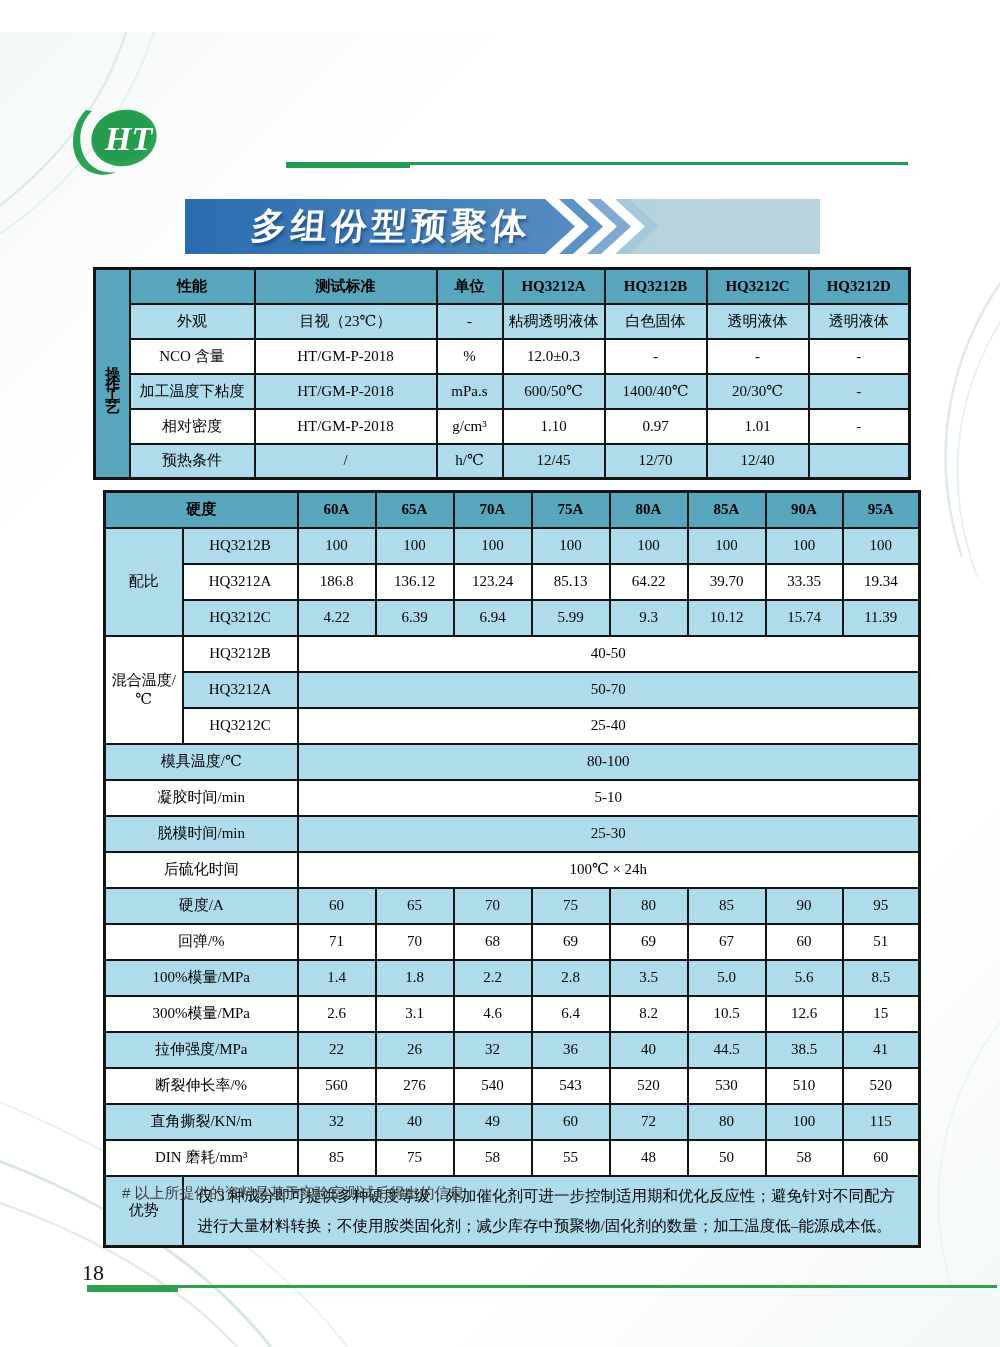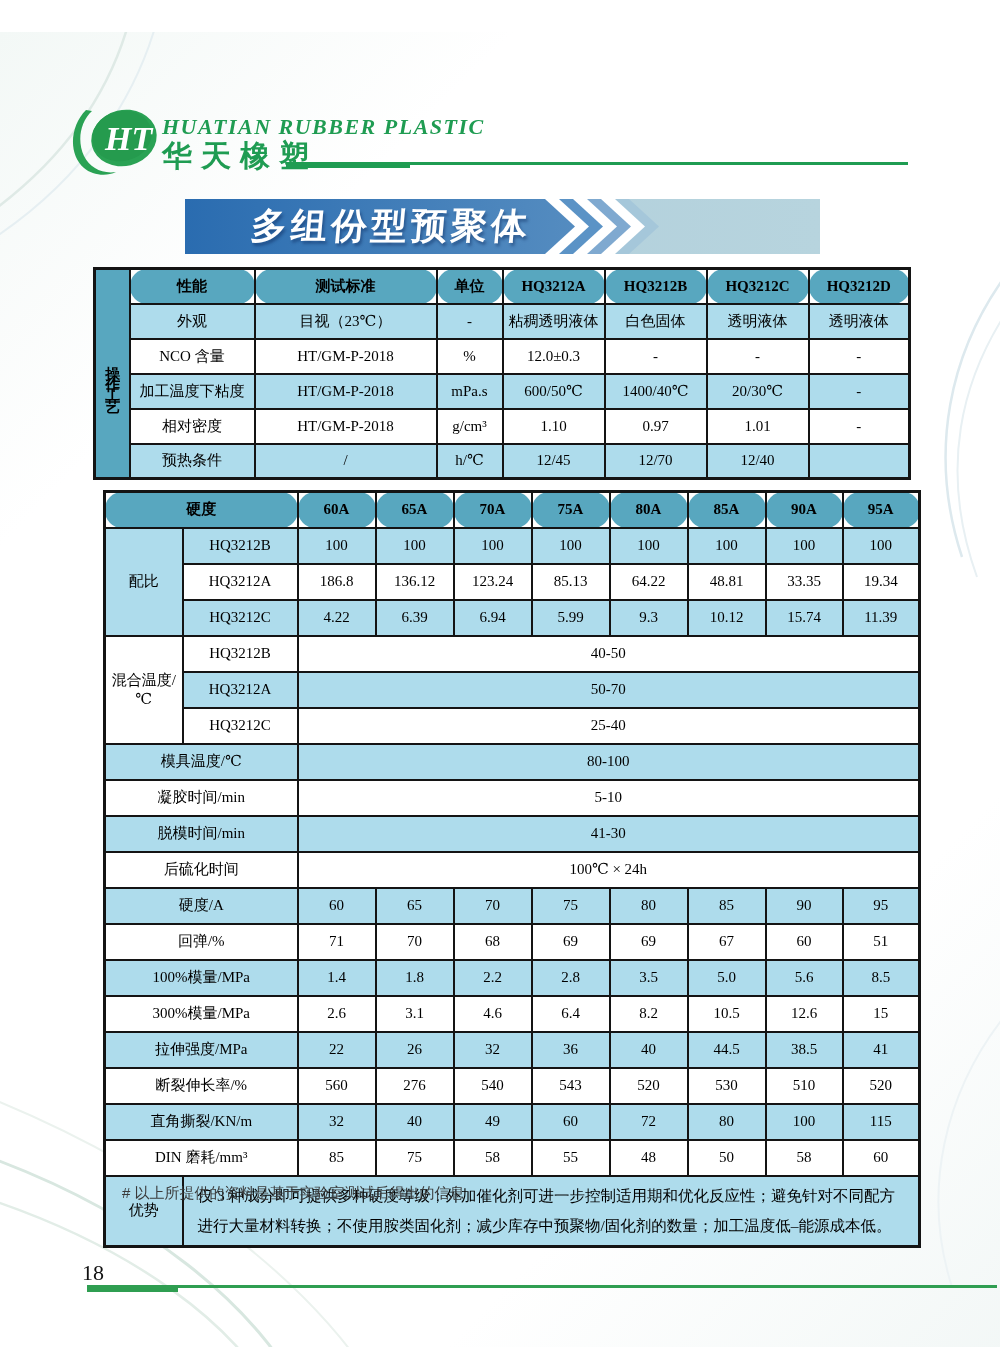"HUATIAN RUBBER PLASTIC" div.co-en { html: <div>HUATIAN RUBBER PLASTIC</div> -> none }
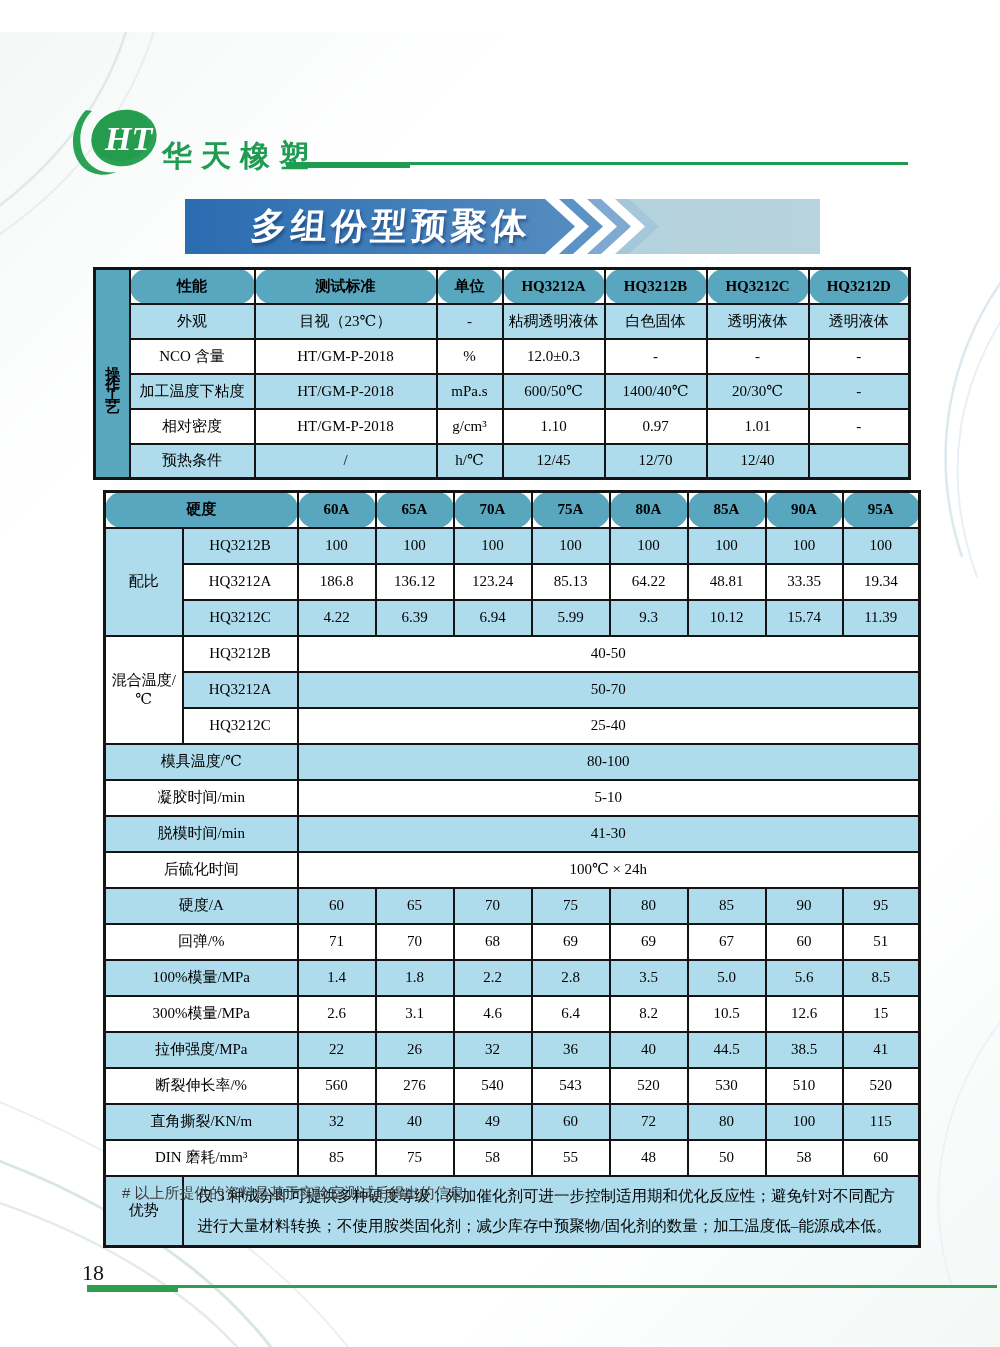"华天橡塑" div.co-cn { html: <div>华天橡塑</div> -> none }
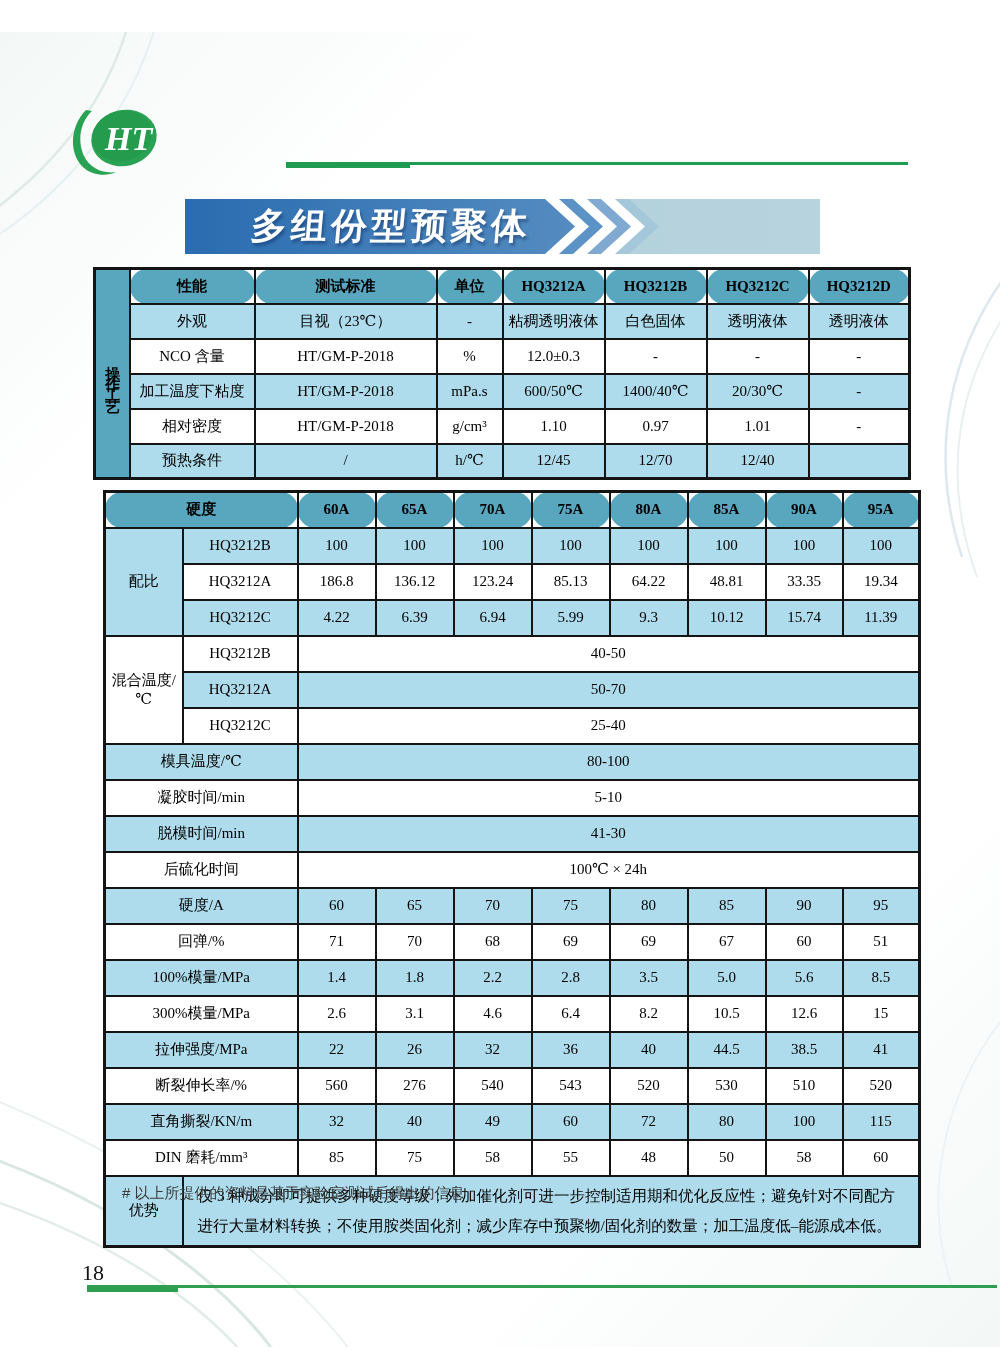"性能" .th { border-radius: 17px -> none }
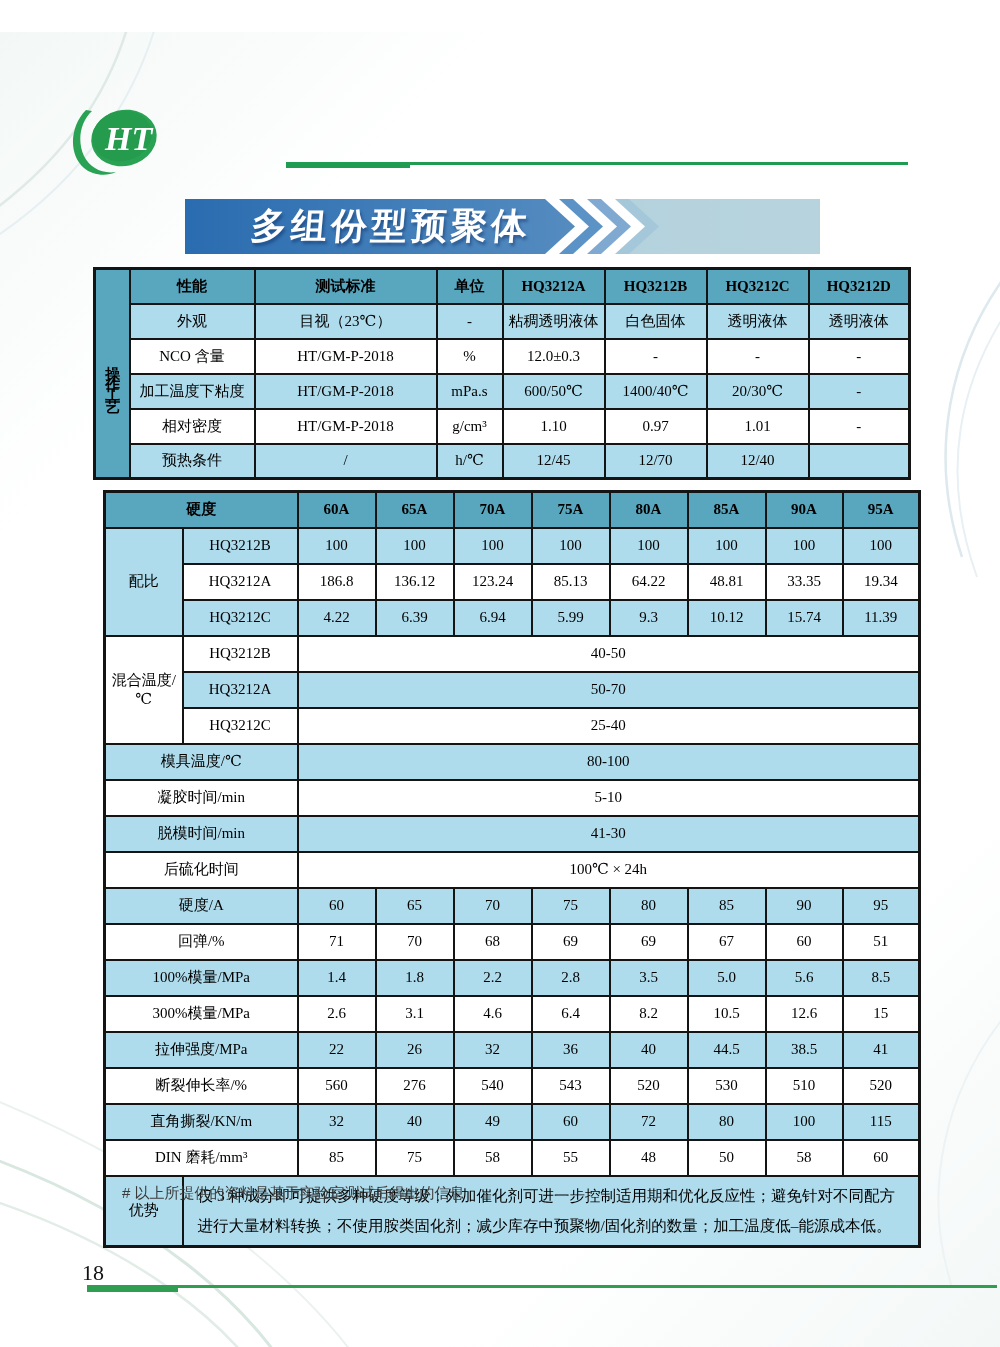"48.81" td { text: 48.81 -> 39.70 }
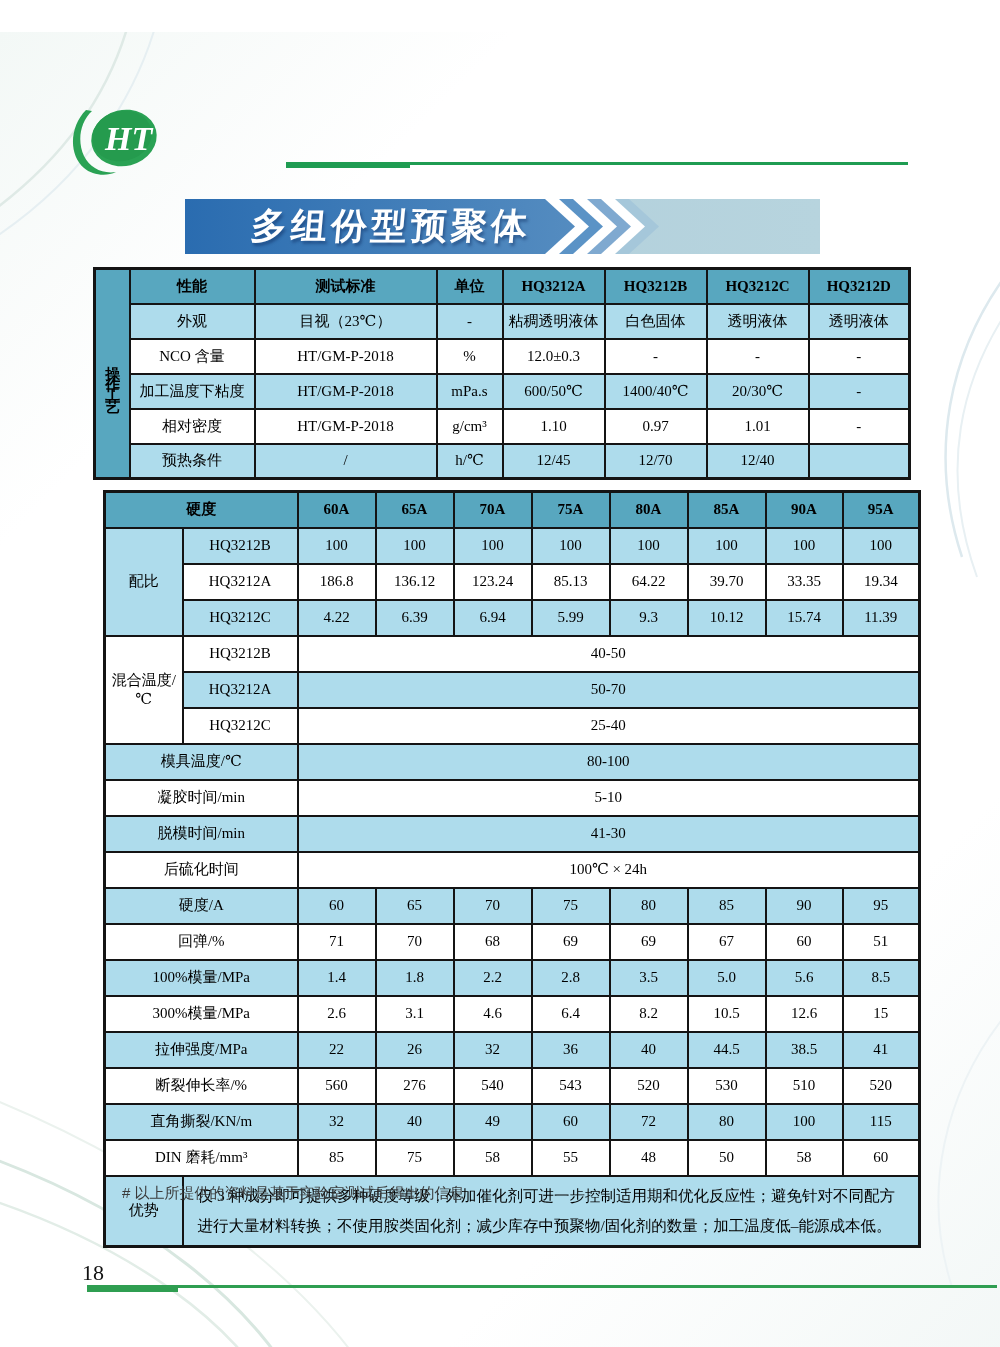"41-30" td { text: 41-30 -> 25-30 }
